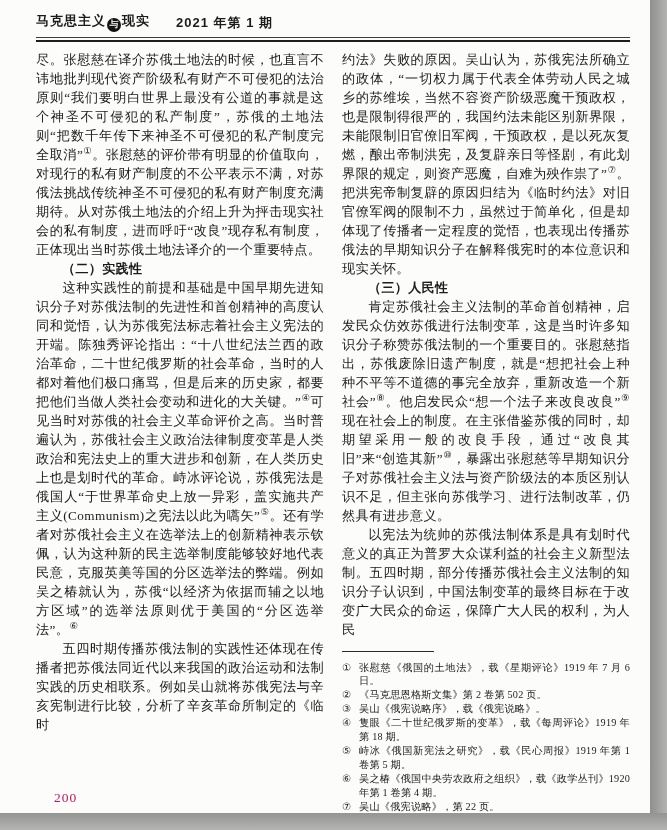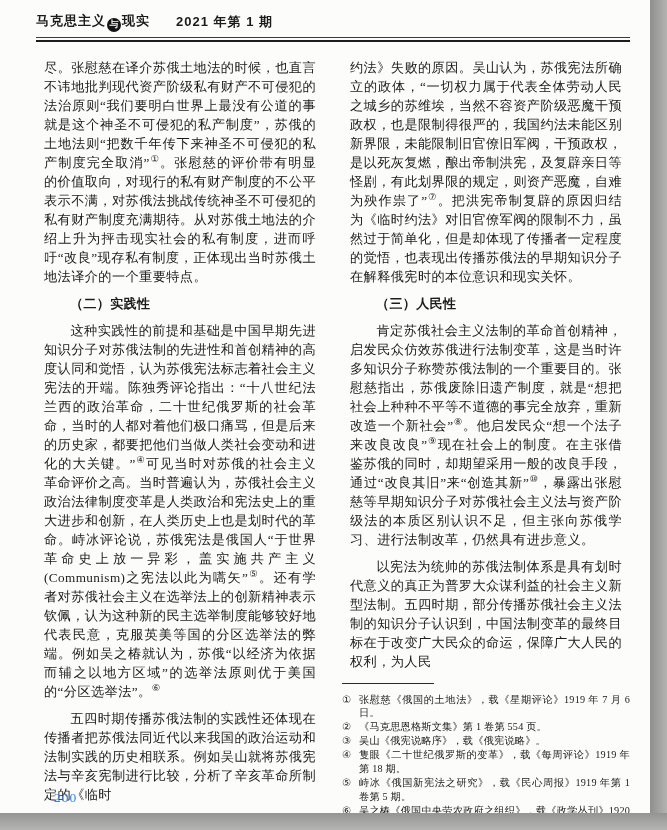"马克思主义 与 现实" .header { align-items: center -> flex-end }
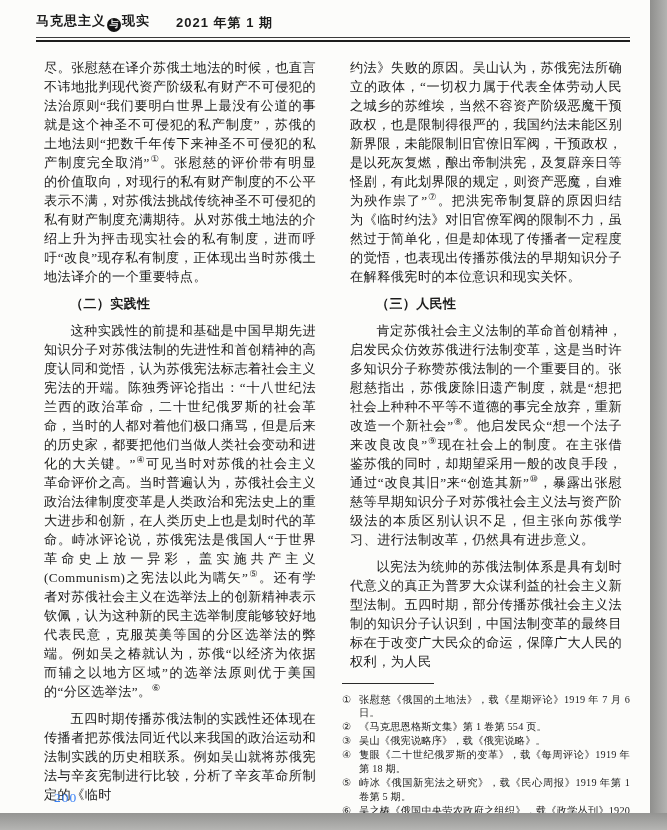"尽。张慰慈在译介苏俄土地法的时候，也直言不讳地批判现代资产阶级私有财产不可侵犯的" .block { margin: 8px -> 0 }
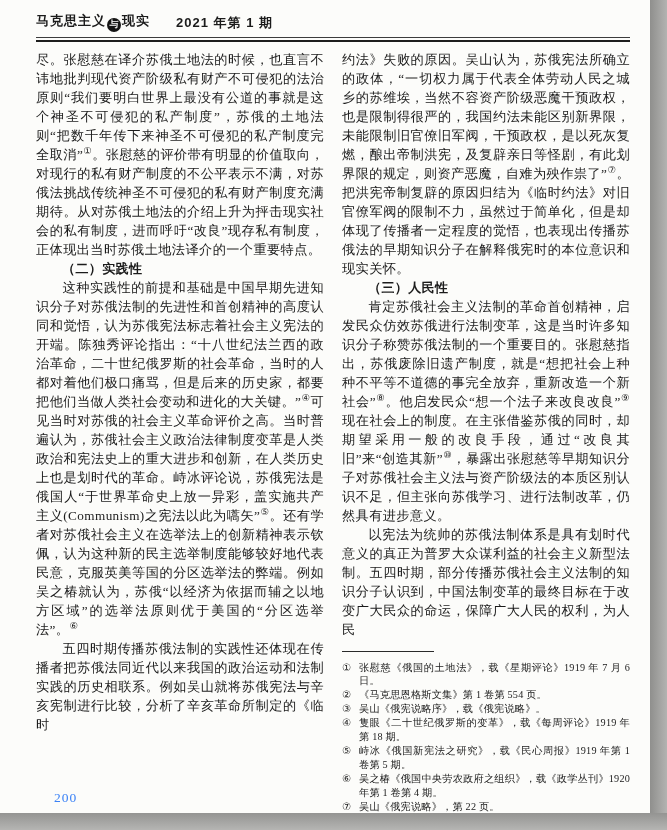"《马克思恩格斯文集》第 1 卷第 554 页。" span.fn-text { text: 1 卷第 554 -> 2 卷第 502 }
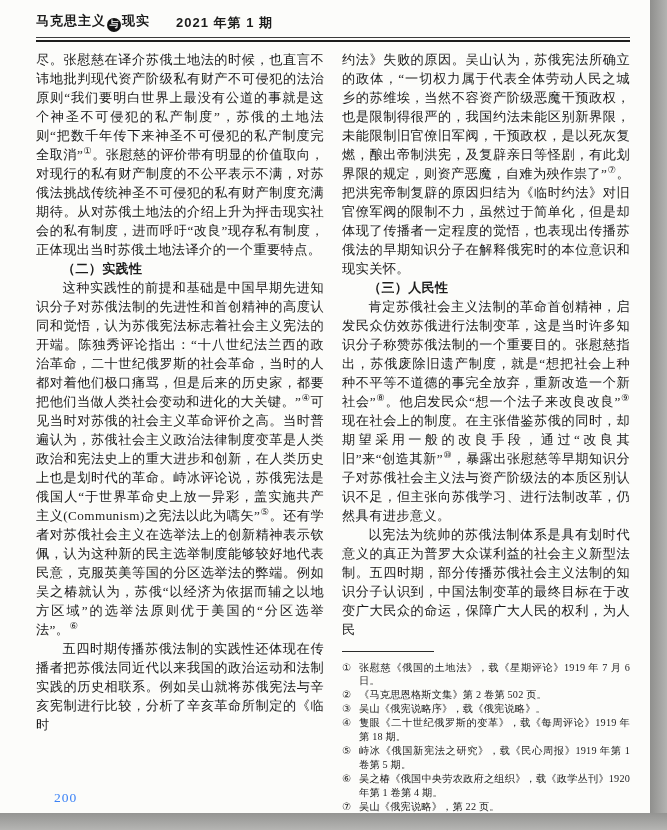"200" .page-number { color: #3b82f6 -> #be185d }
